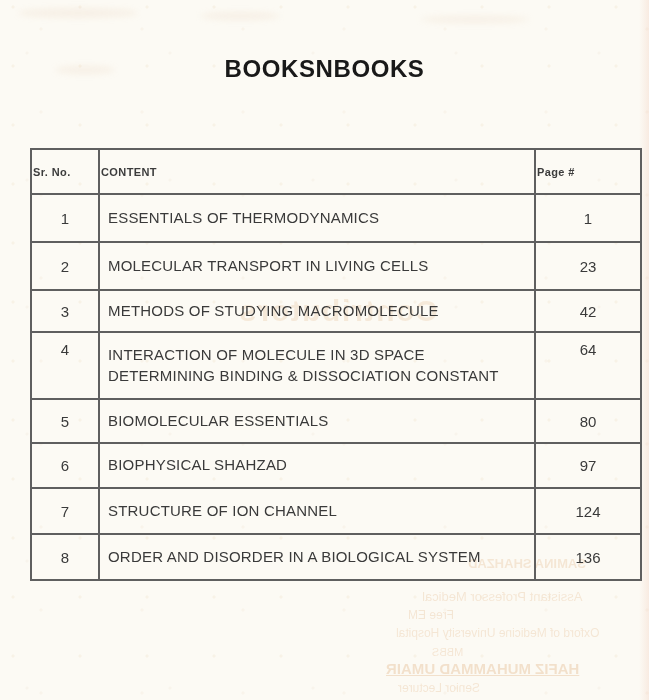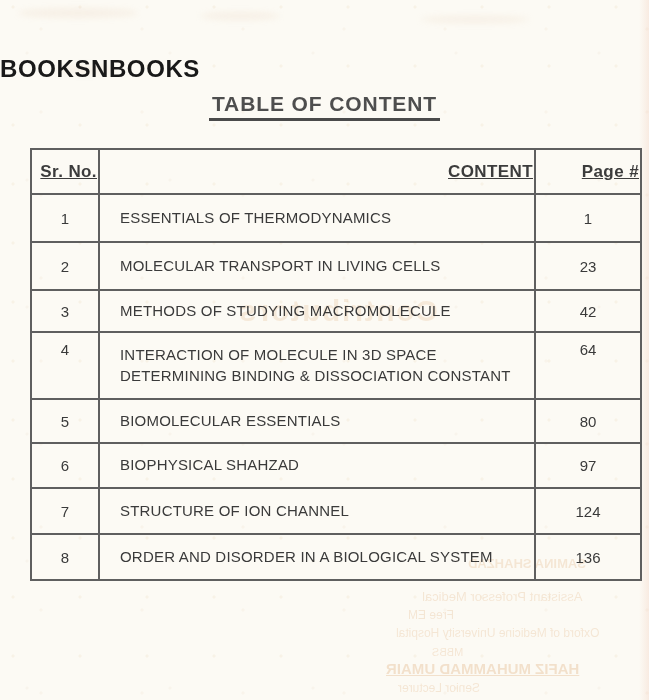"BOOKSNBOOKS" .brand { text-align: left -> center }
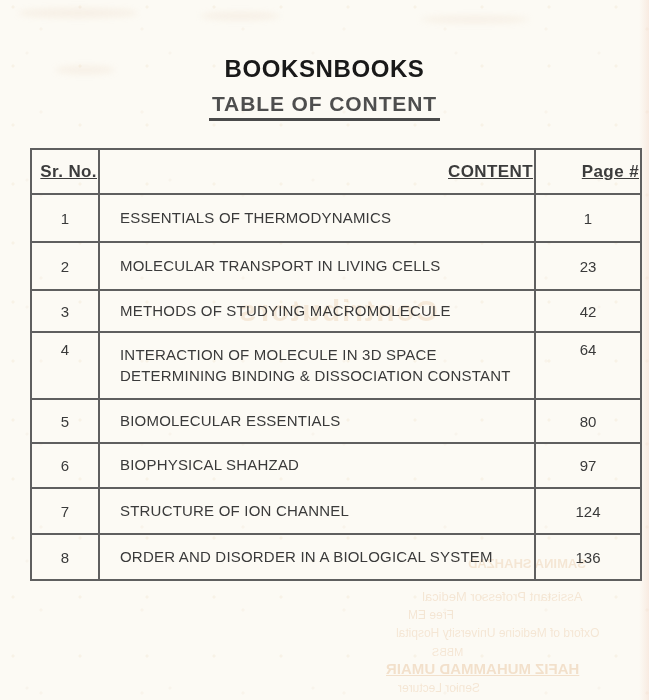"TABLE OF CONTENT" div.subtitle-wrap { html: <div> <span>TABLE OF CONTENT</span> </div> -> none }
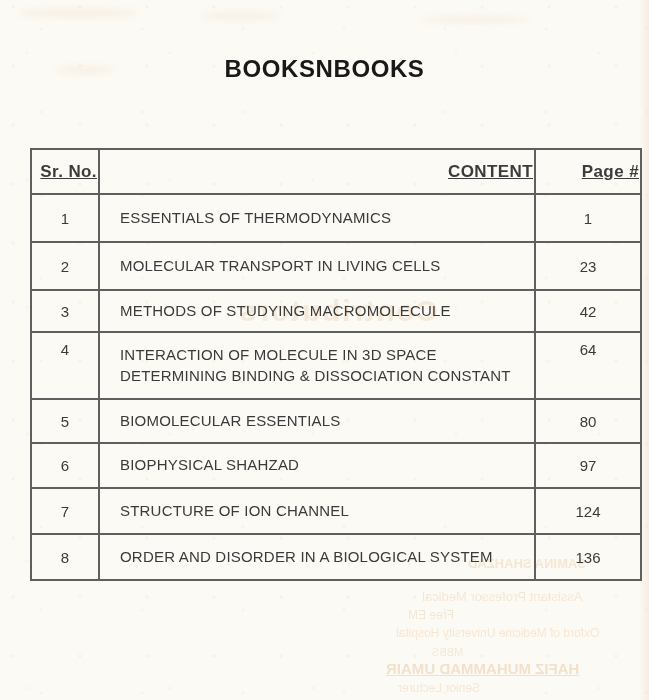"Sr. No." .toc th { font-size: 17px -> 11px; text-align: right -> left; text-decoration: underline -> none }
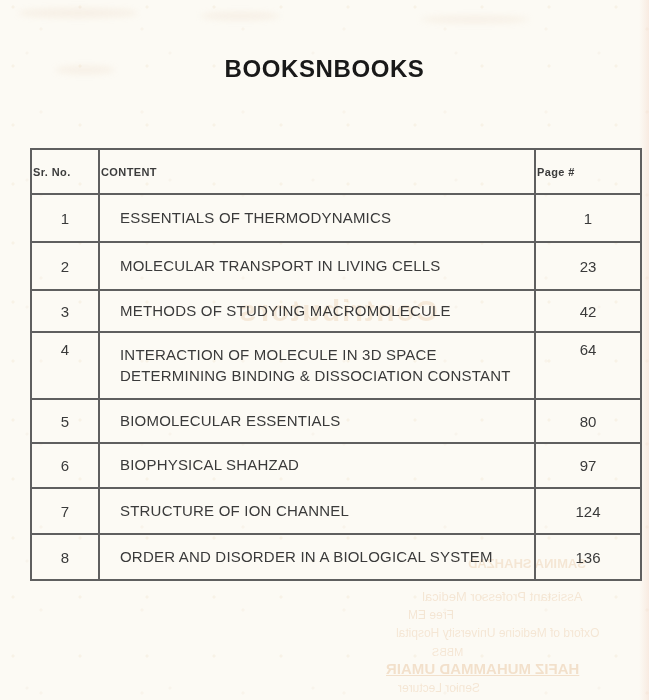"ESSENTIALS OF THERMODYNAMICS" .toc td.ch { padding-left: 20px -> 8px }
